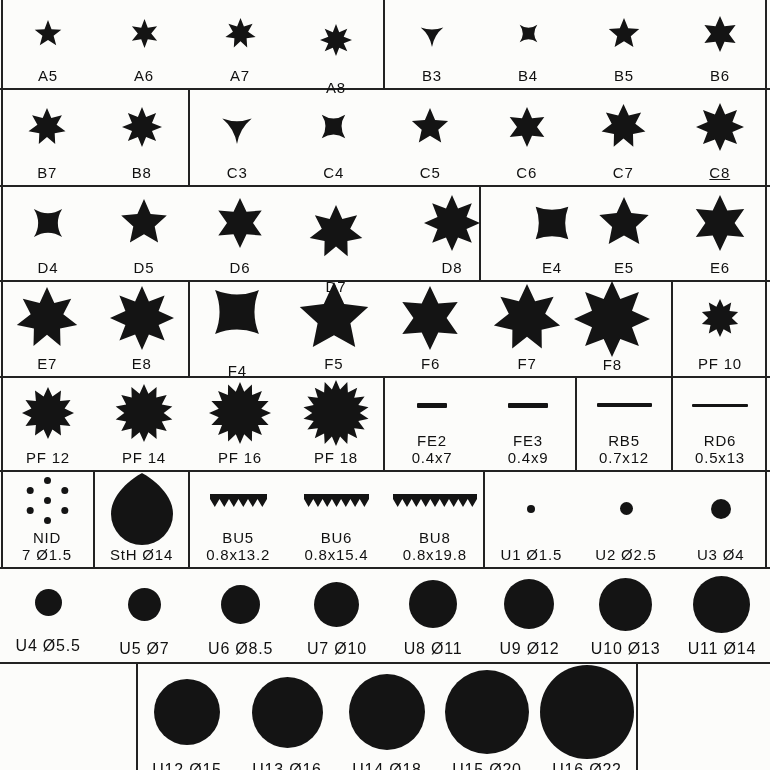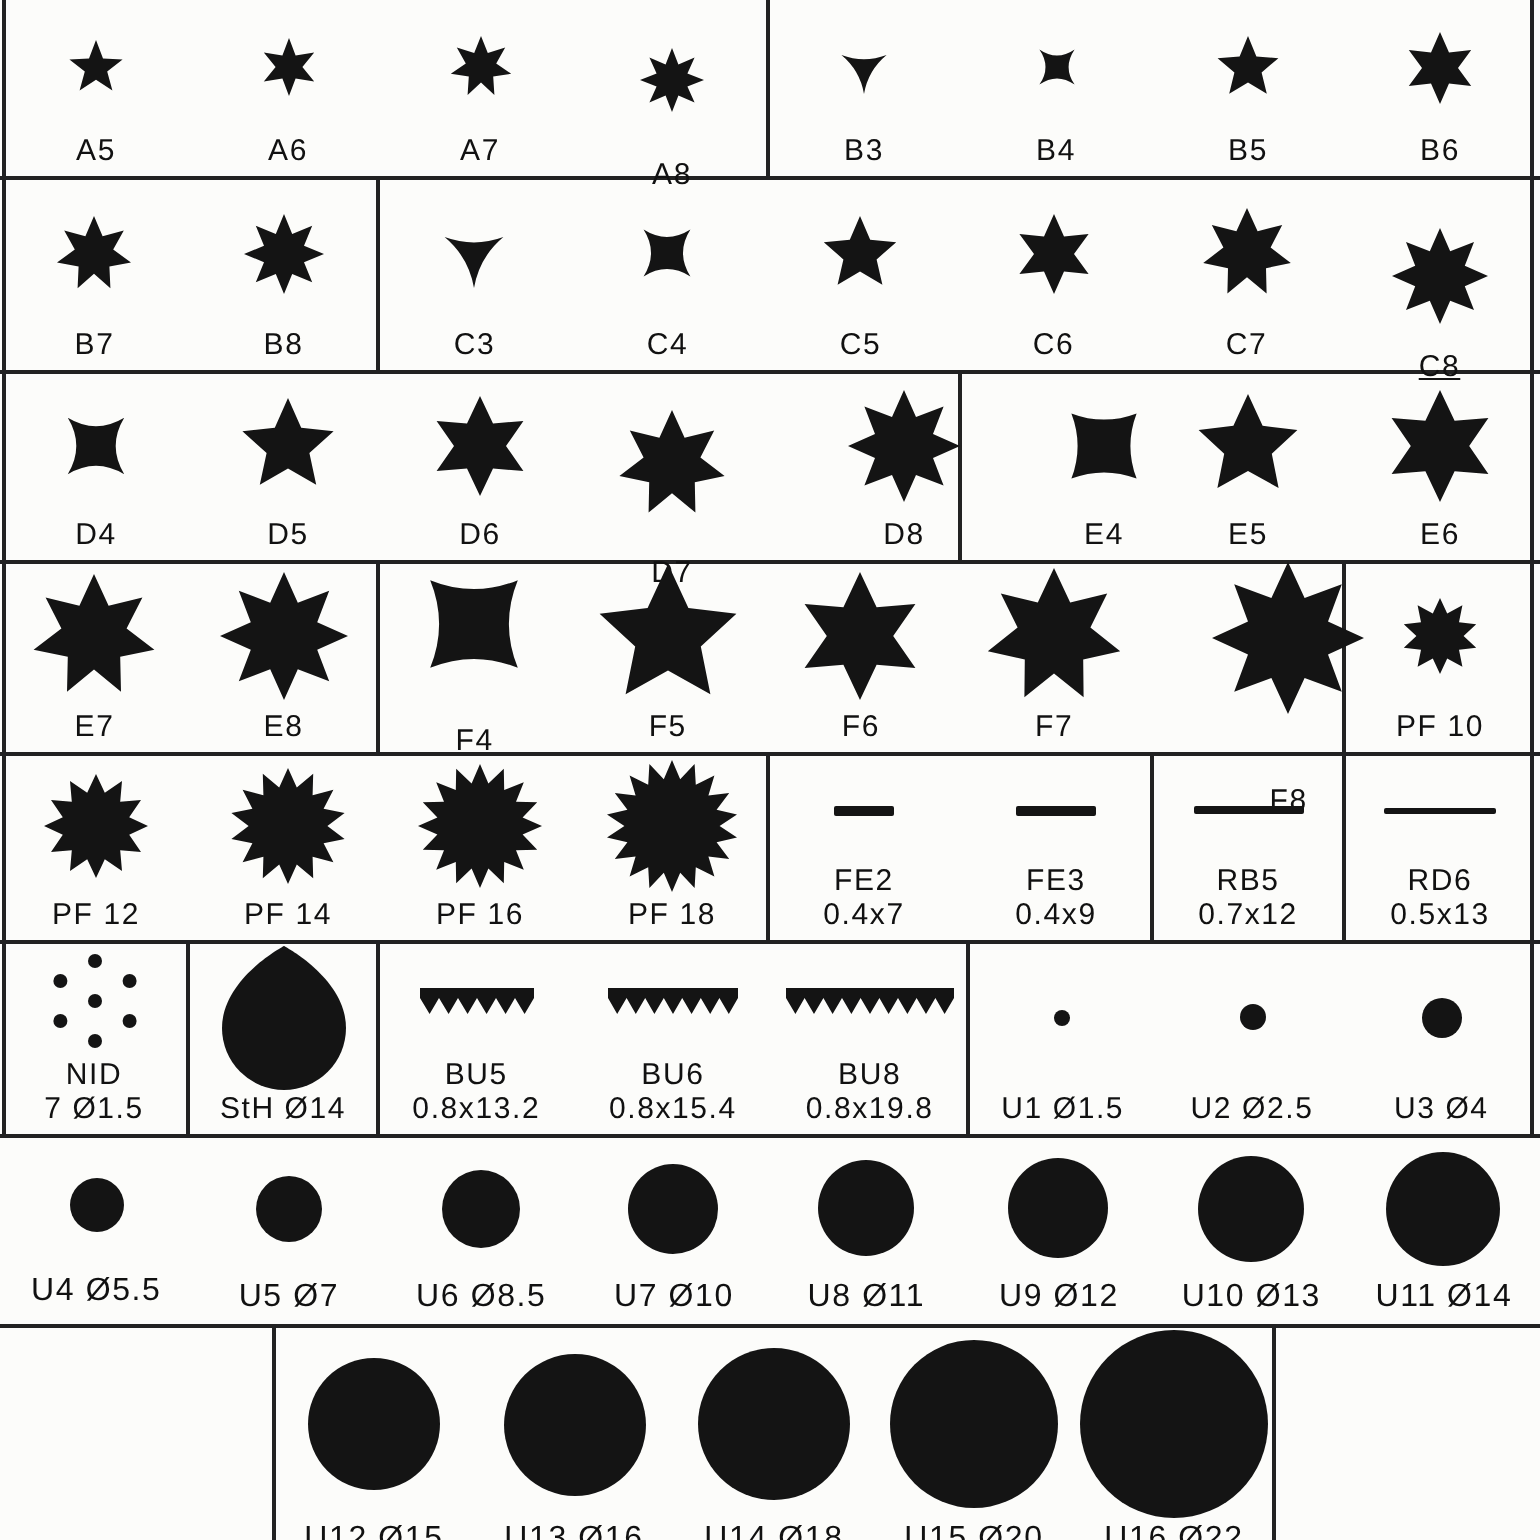"C8" div.cell { top: 100px -> 89px }
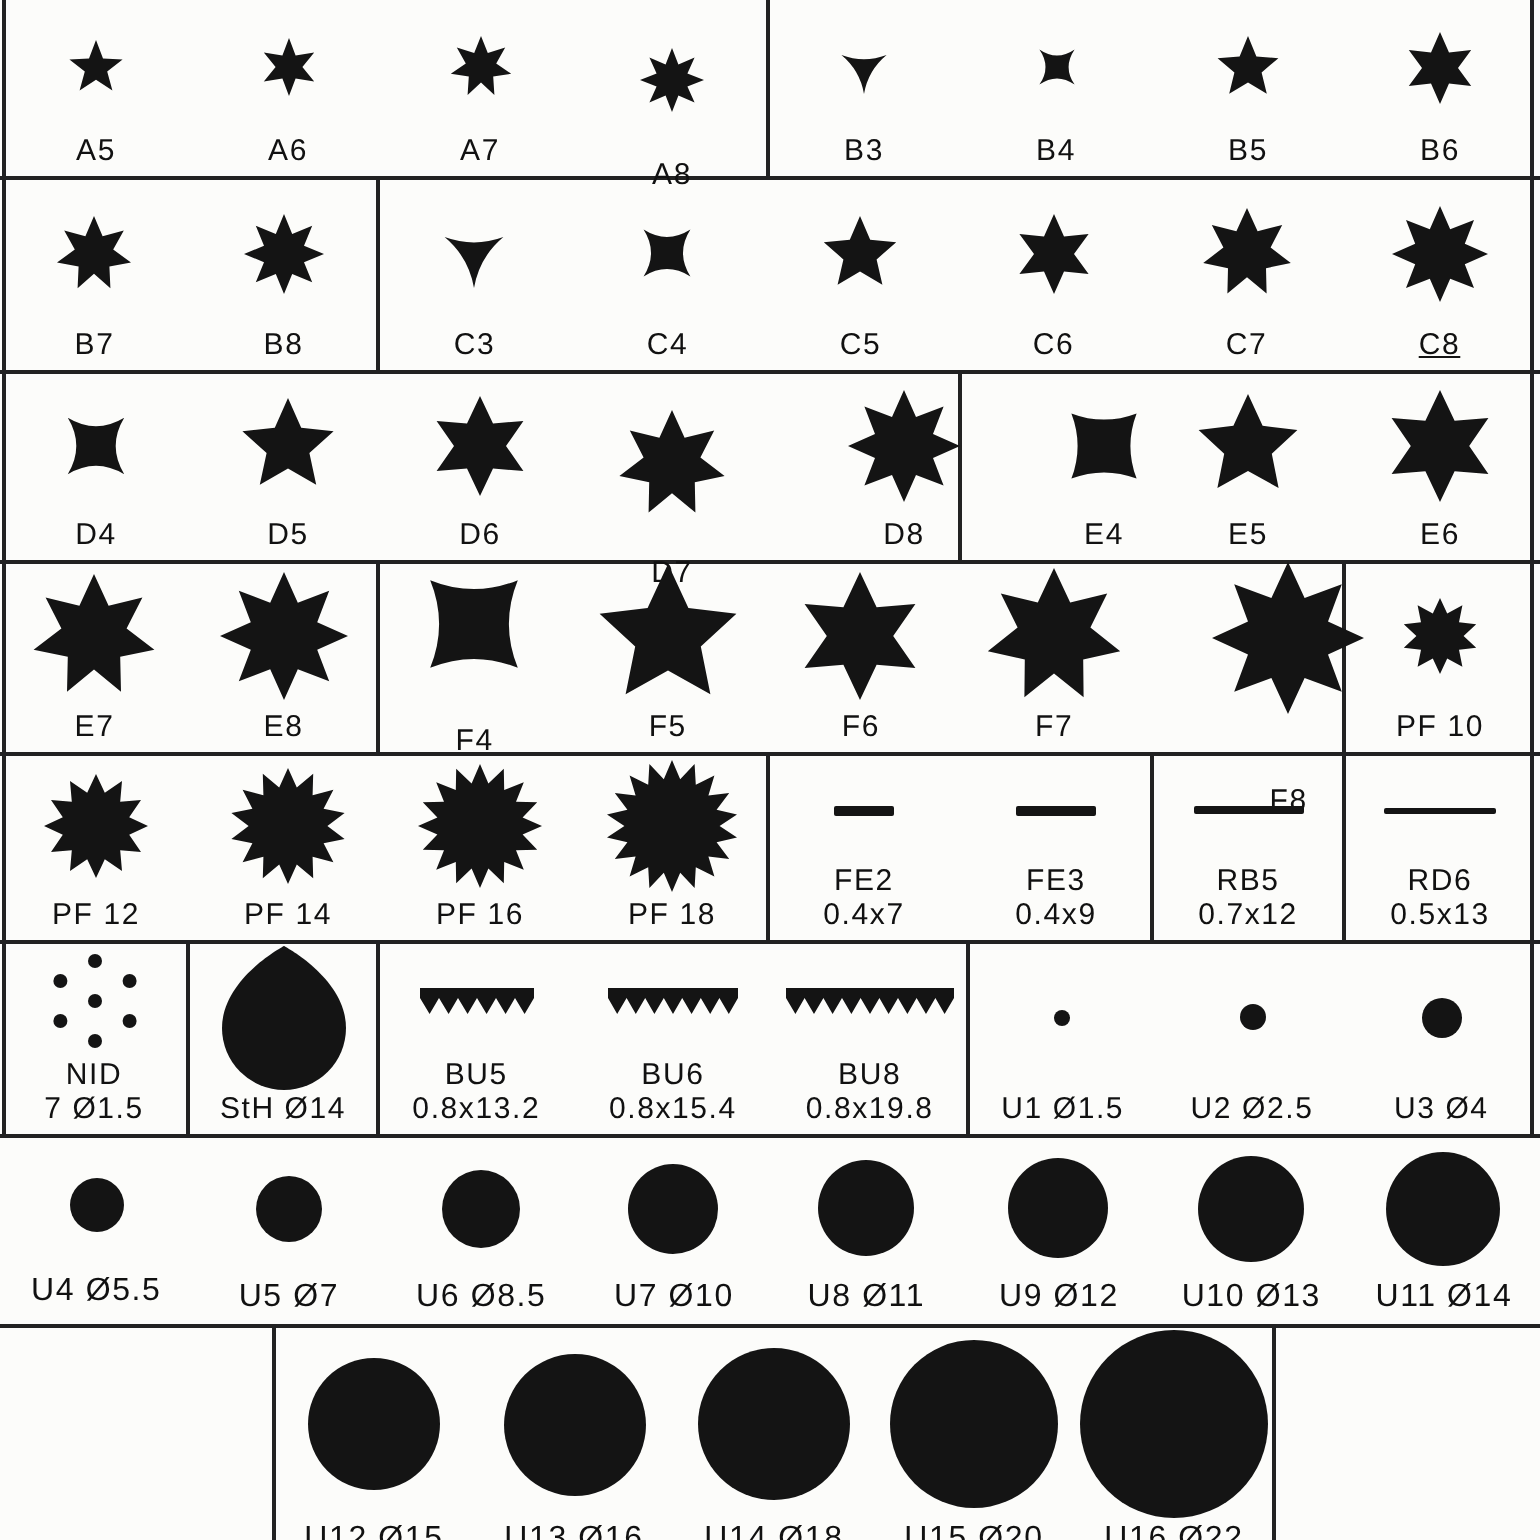"F8" div.cell { gap: 36px -> none; left: 596px -> 564px }
